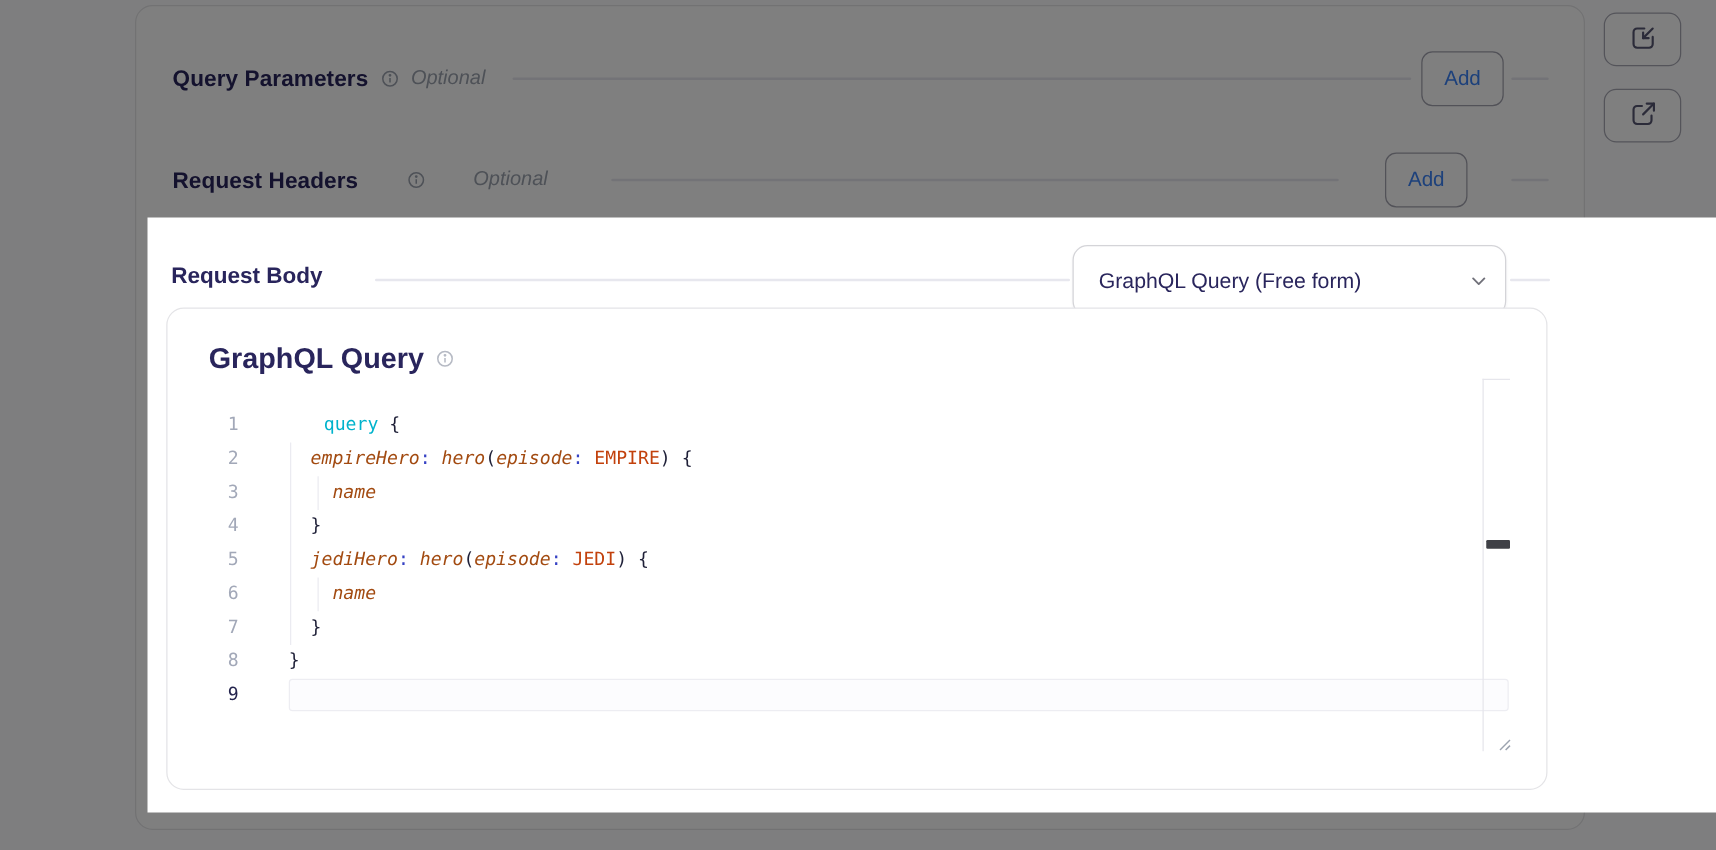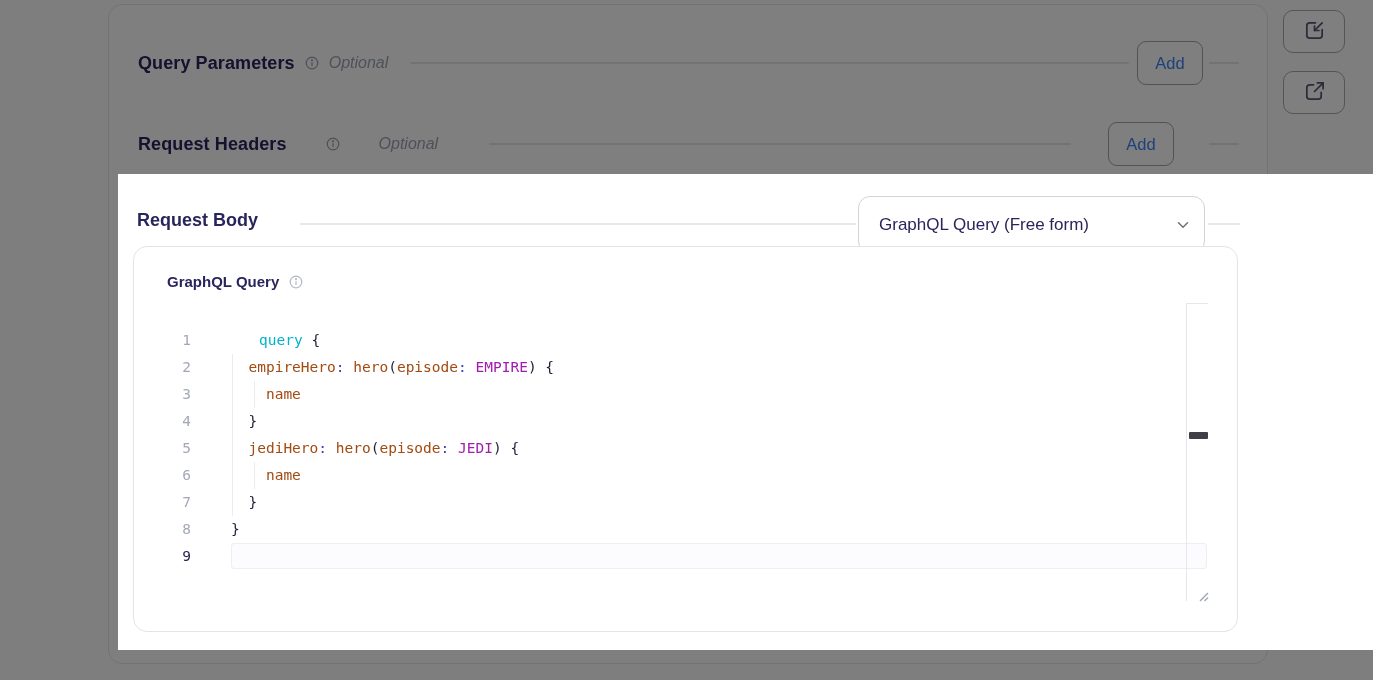"GraphQL Query" .ed-label { font-size: 15px -> 23px }
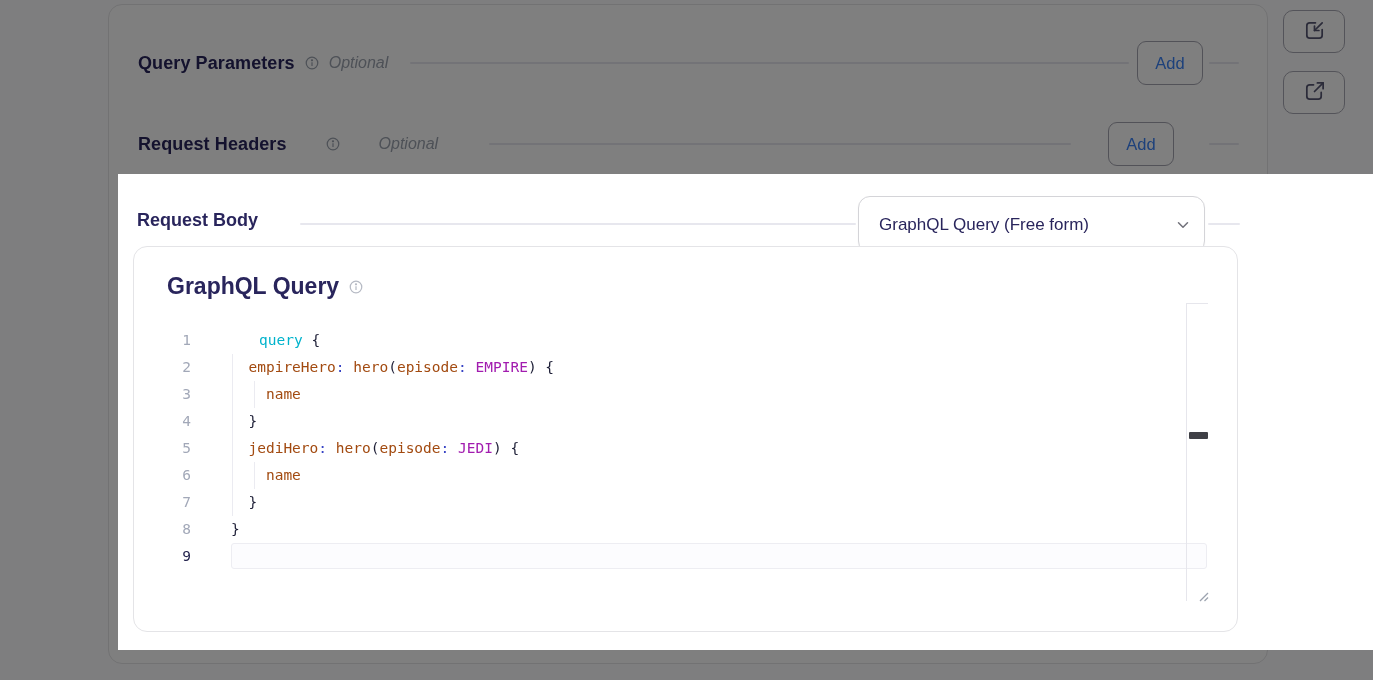"empireHero" .tk-field { font-style: none -> italic }
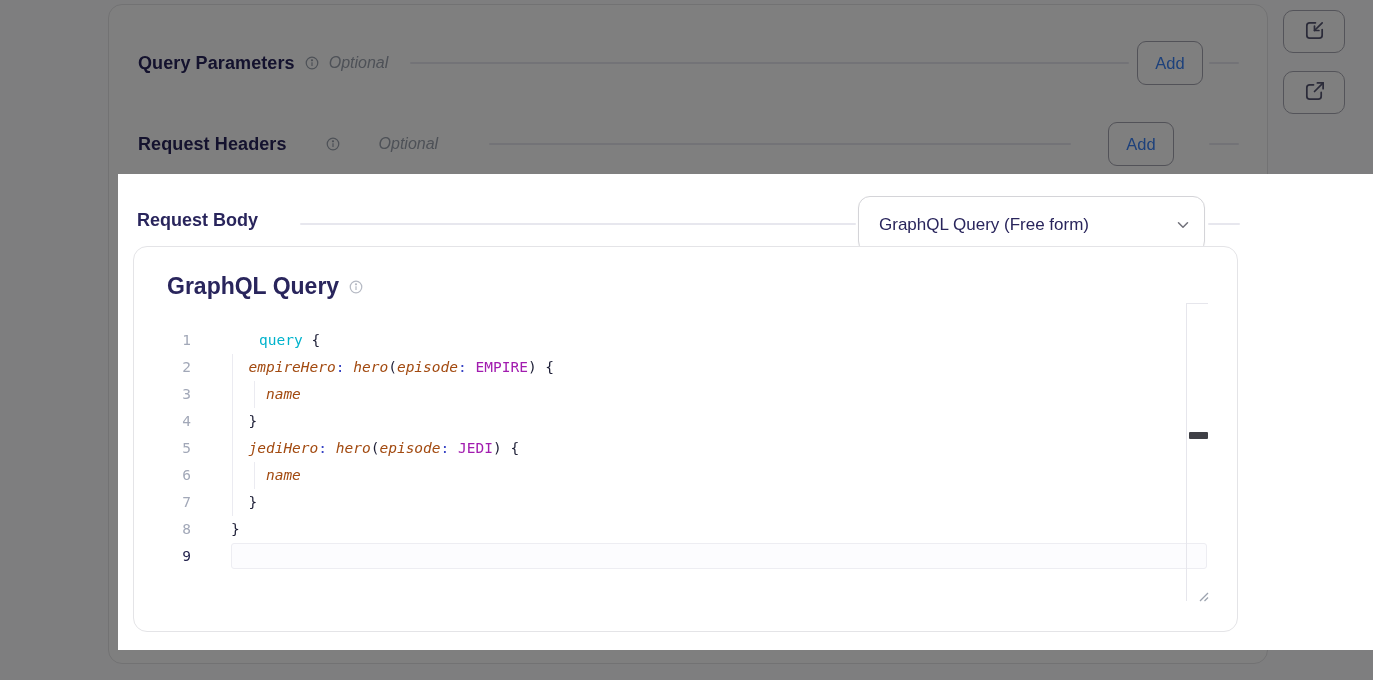"EMPIRE" .tk-enum { color: #a21caf -> #c2410c }
